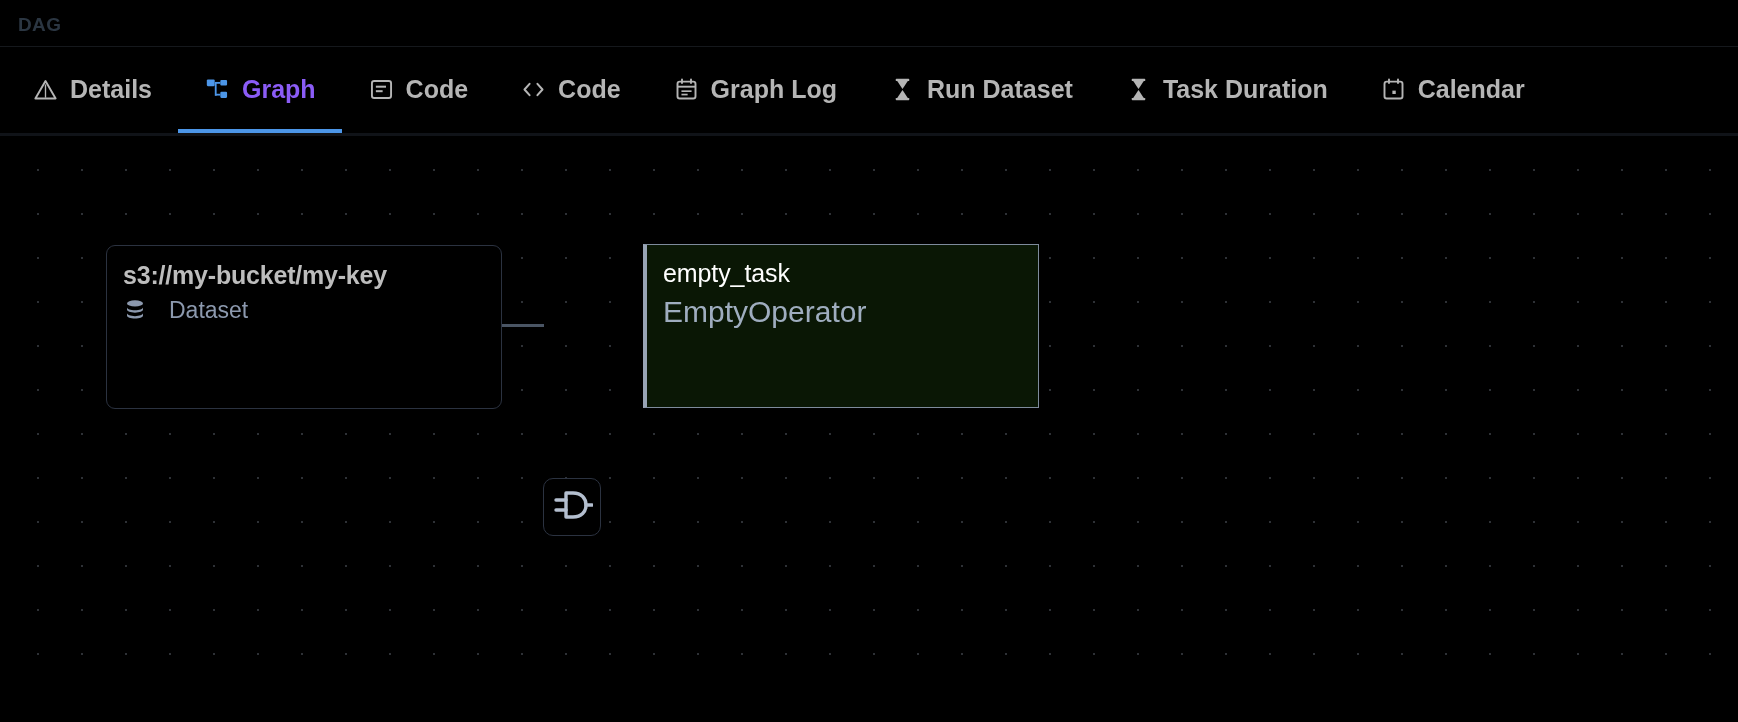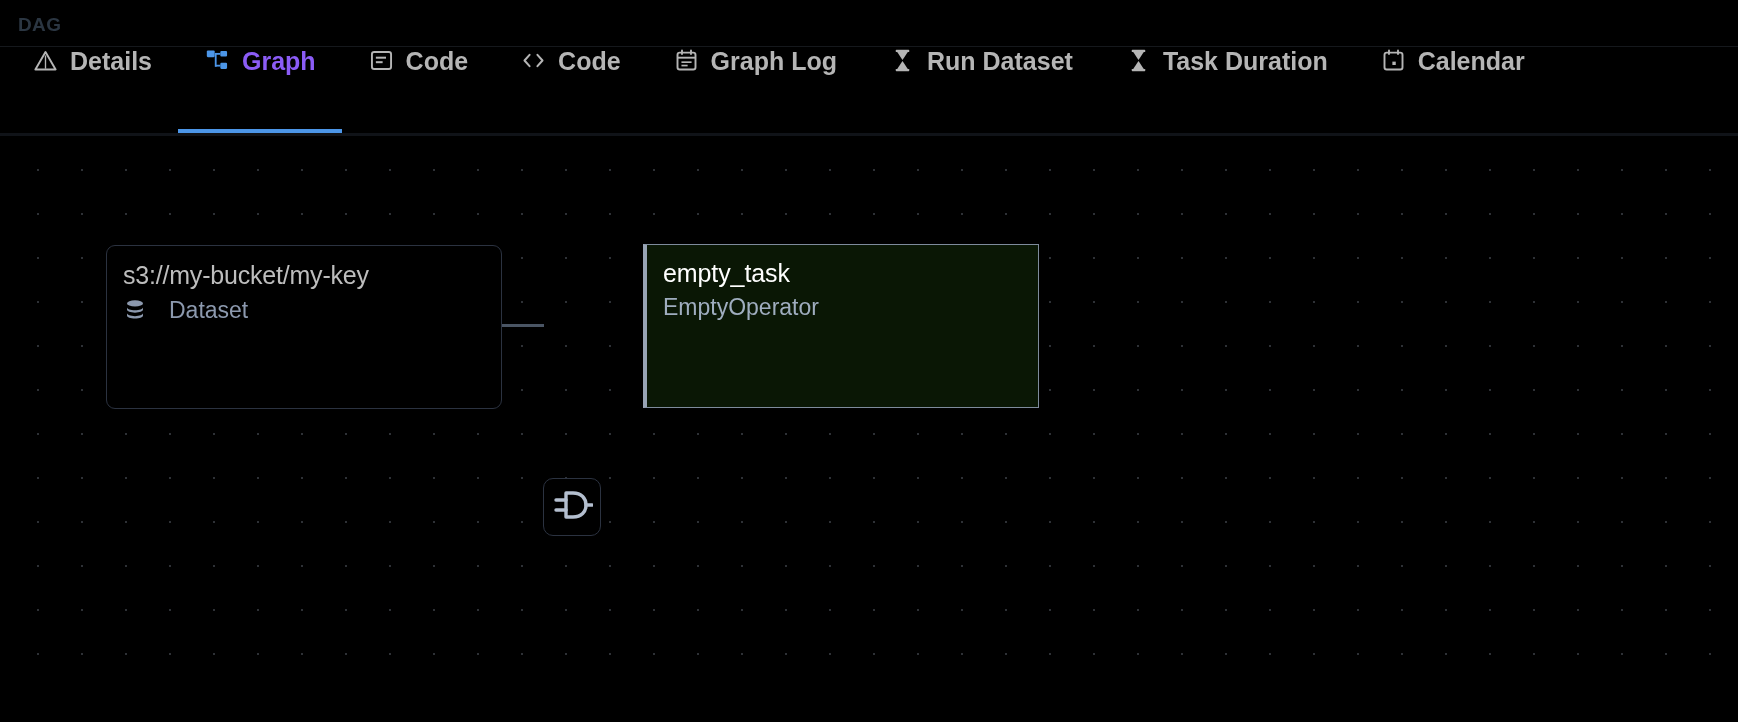"Details" .tab { align-items: flex-start -> center }
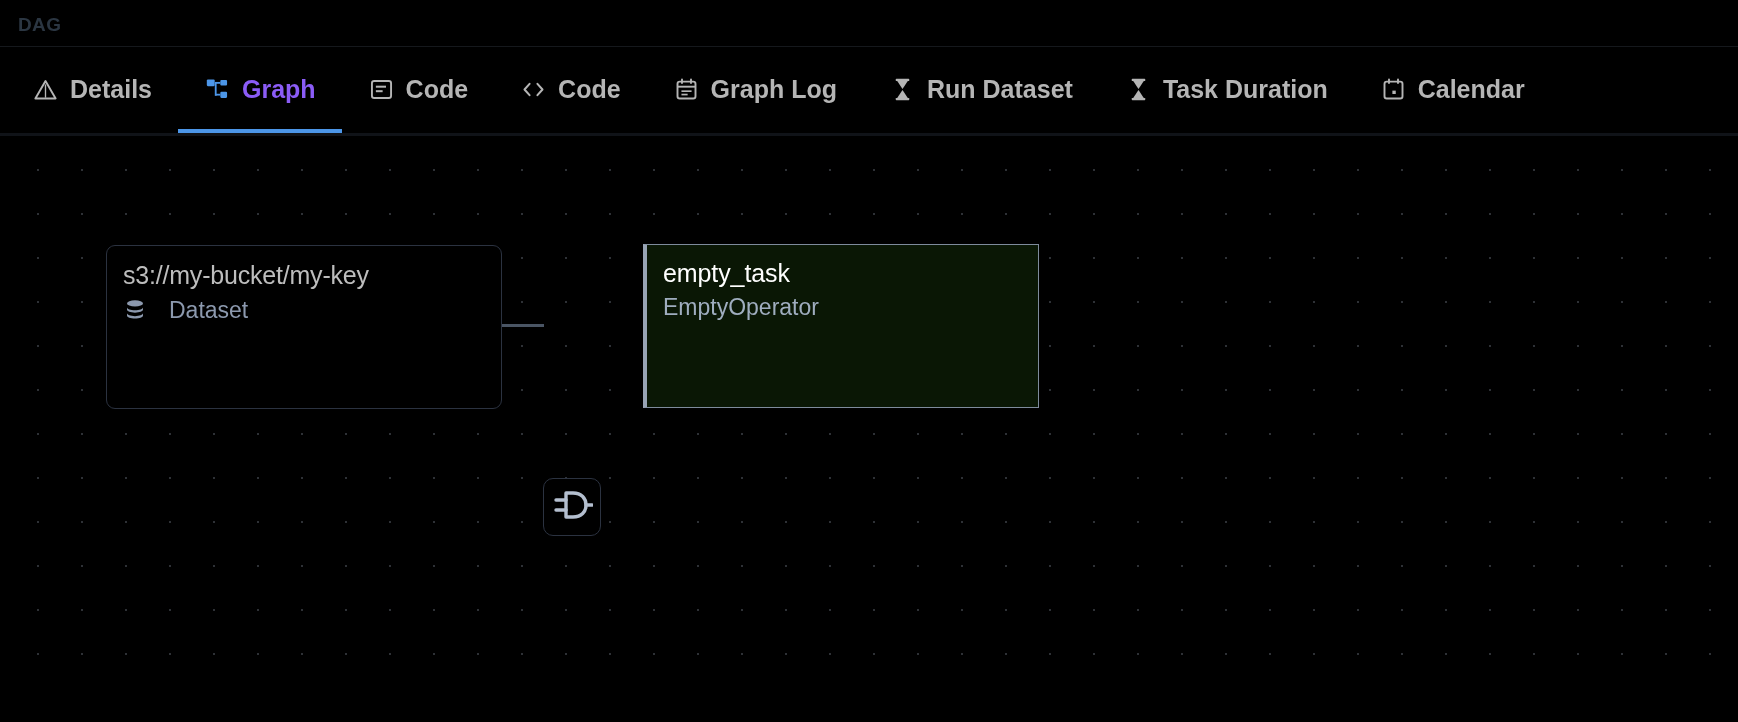"s3://my-bucket/my-key" .node-dataset .node-title { font-weight: normal -> bold }
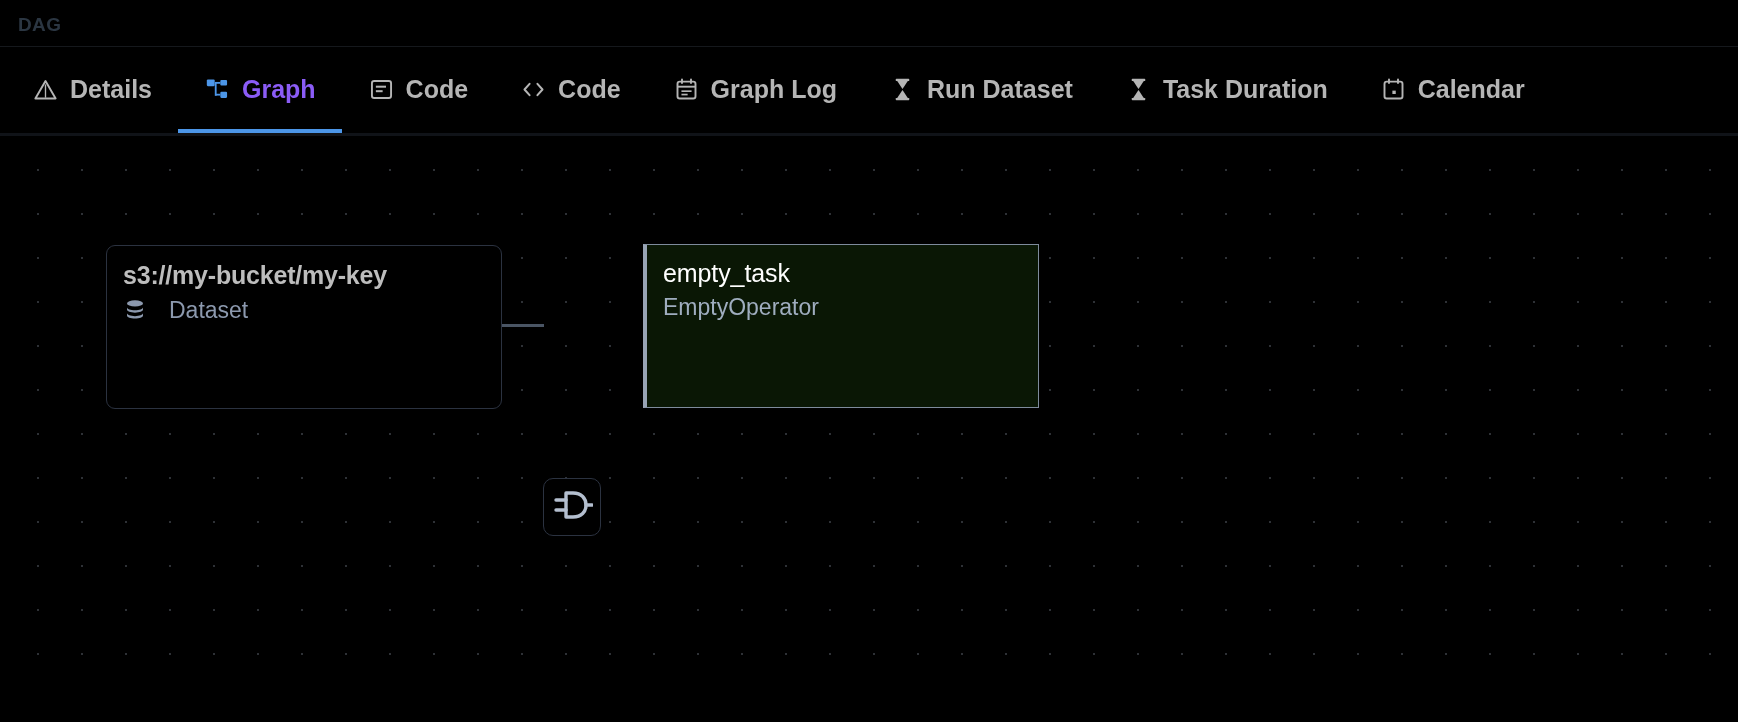"EmptyOperator" .node-task .node-sub { font-size: 23px -> 30px }
